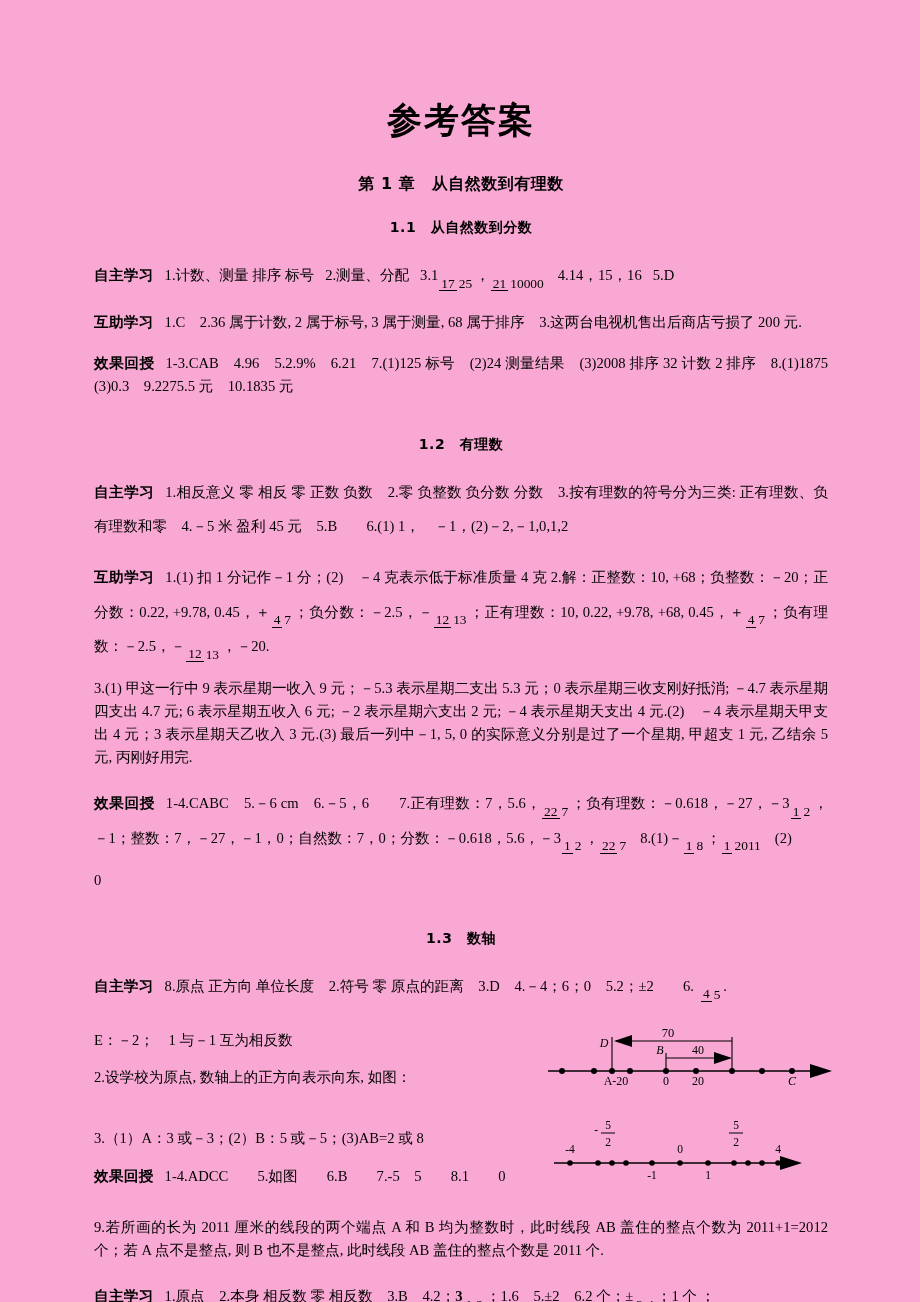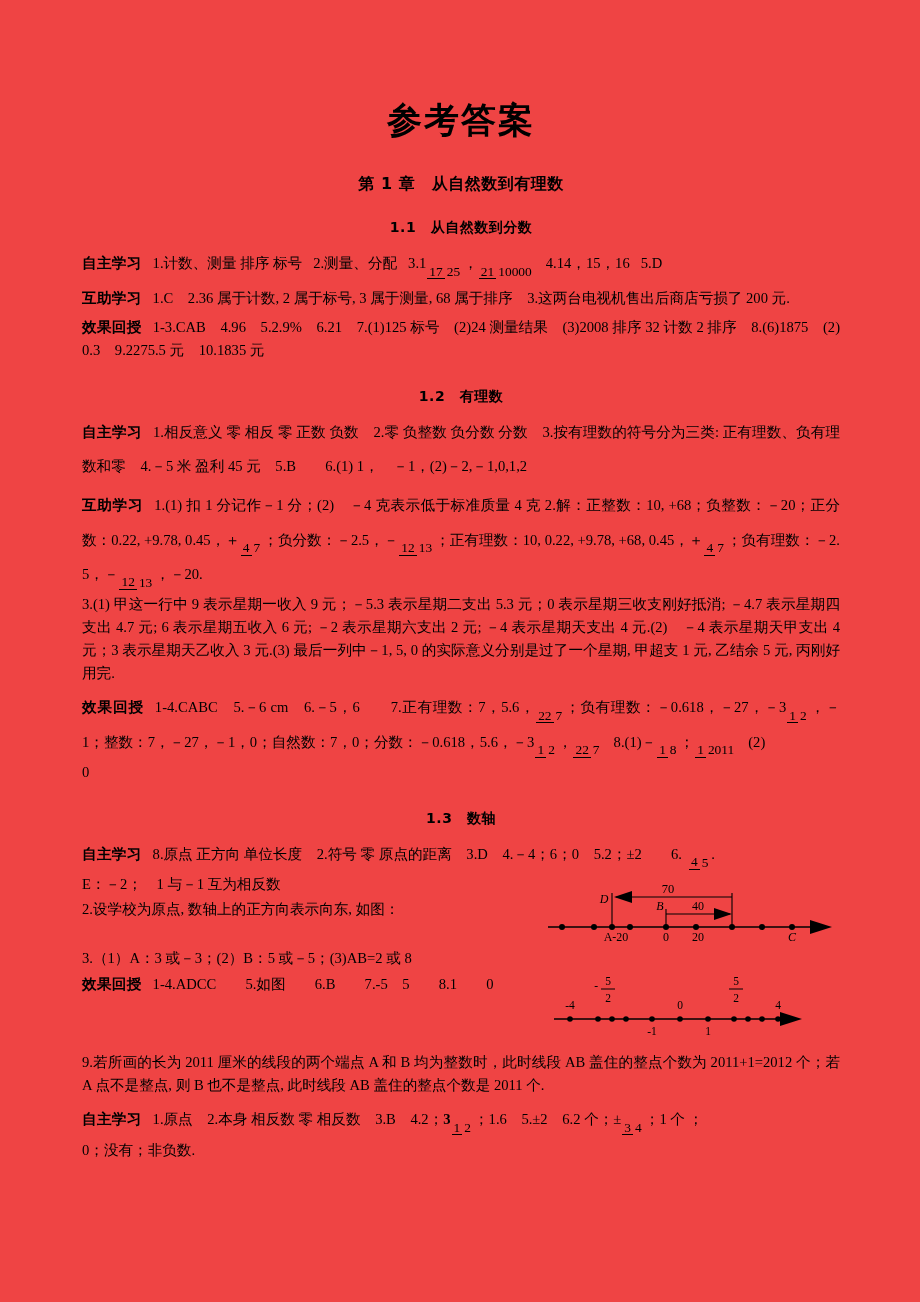"参考答案" .page { background: #ef4444 -> #f9a8d4 }
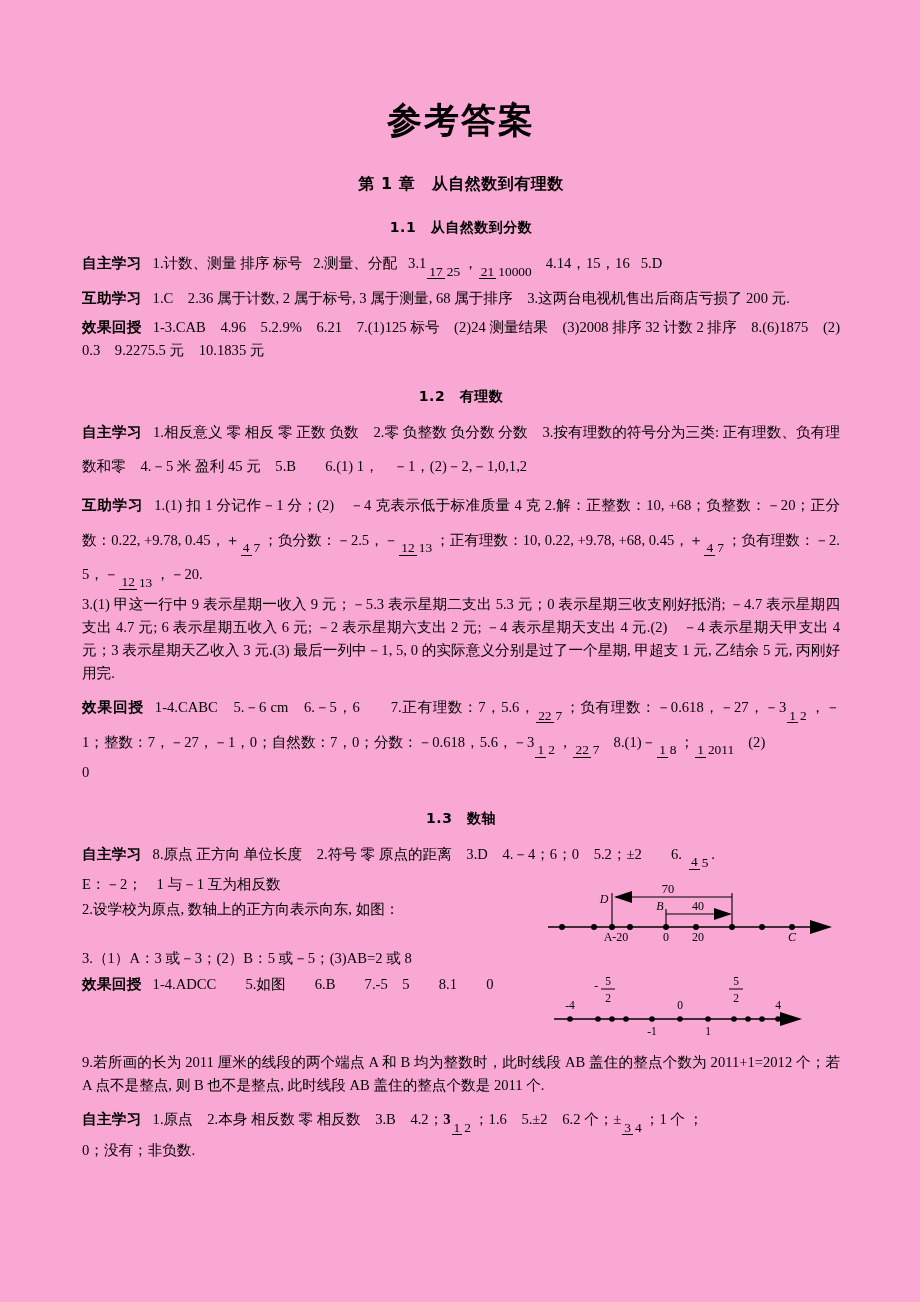"自主学习 1.计数、测量 排序 标号 2.测量、分配" .para { margin: 0 -> 12px }
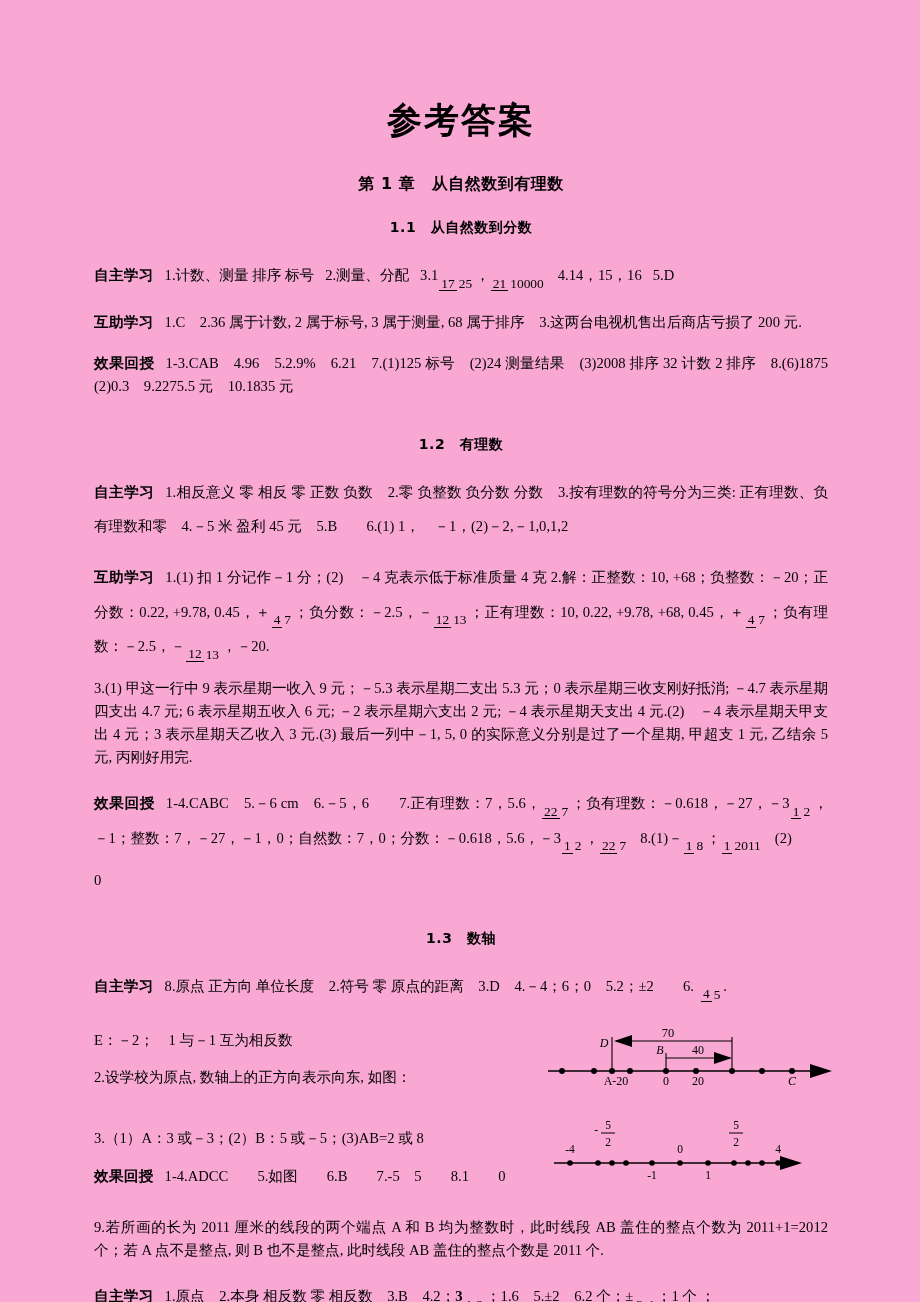"1-3.CAB 4.96 5.2.9% 6.21 7.(1)125" span { text: 6)1875　(2 -> 1)1875　(3 }
